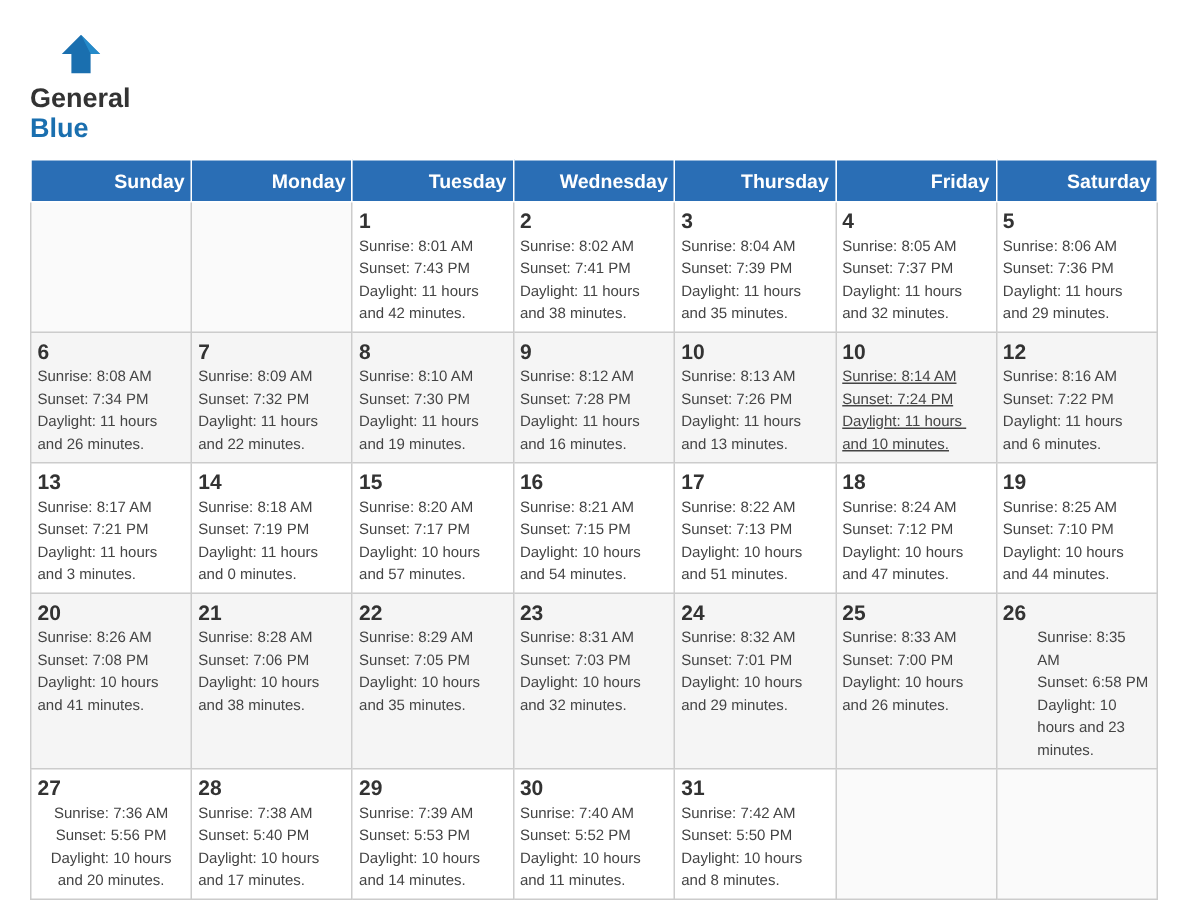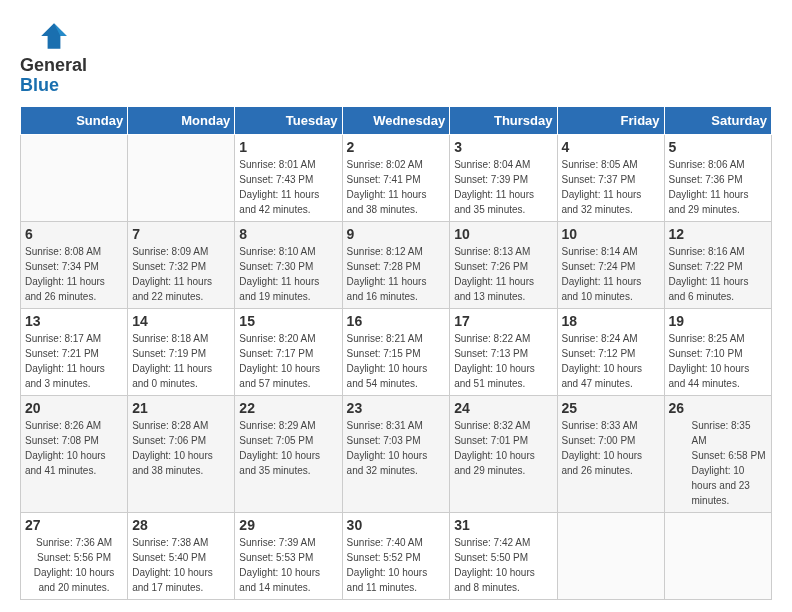"Sunrise: 8:14 AM" div.day-info { text-decoration: none -> underline }
